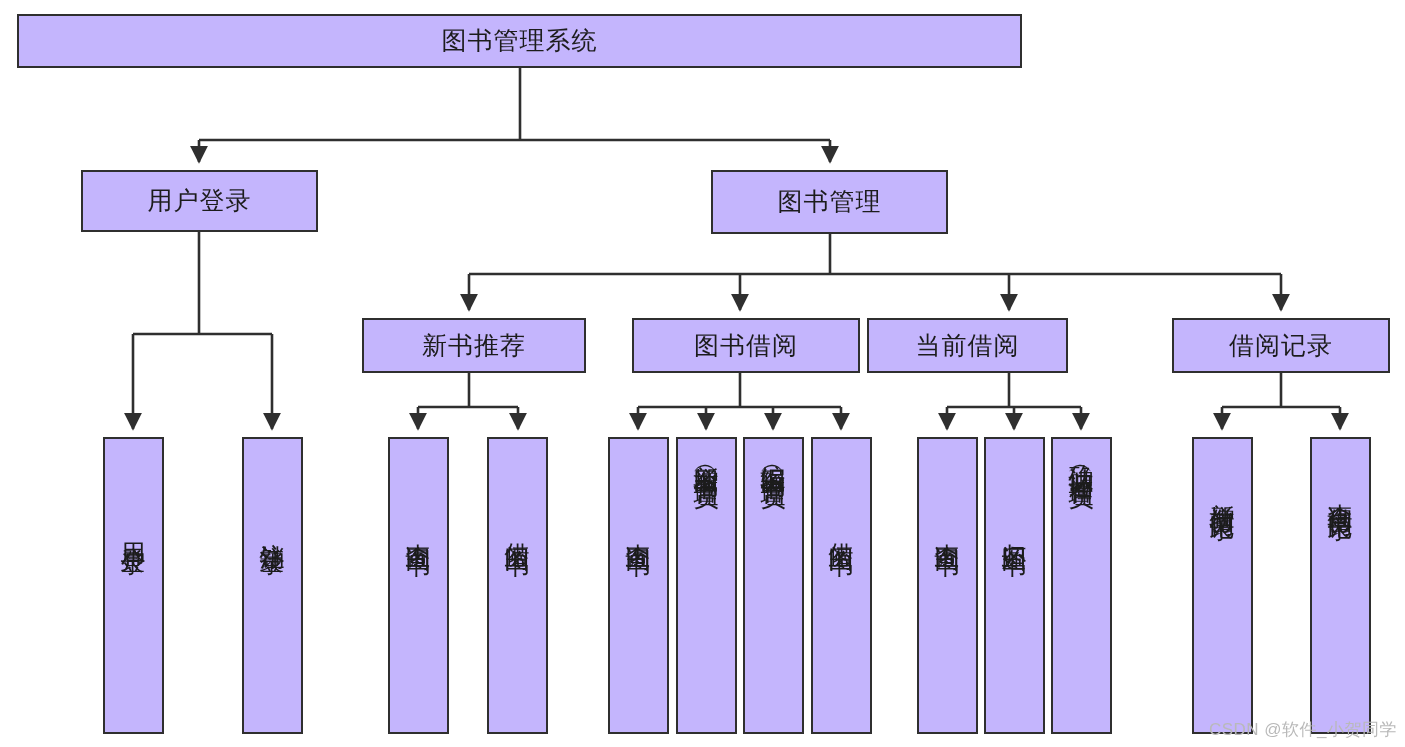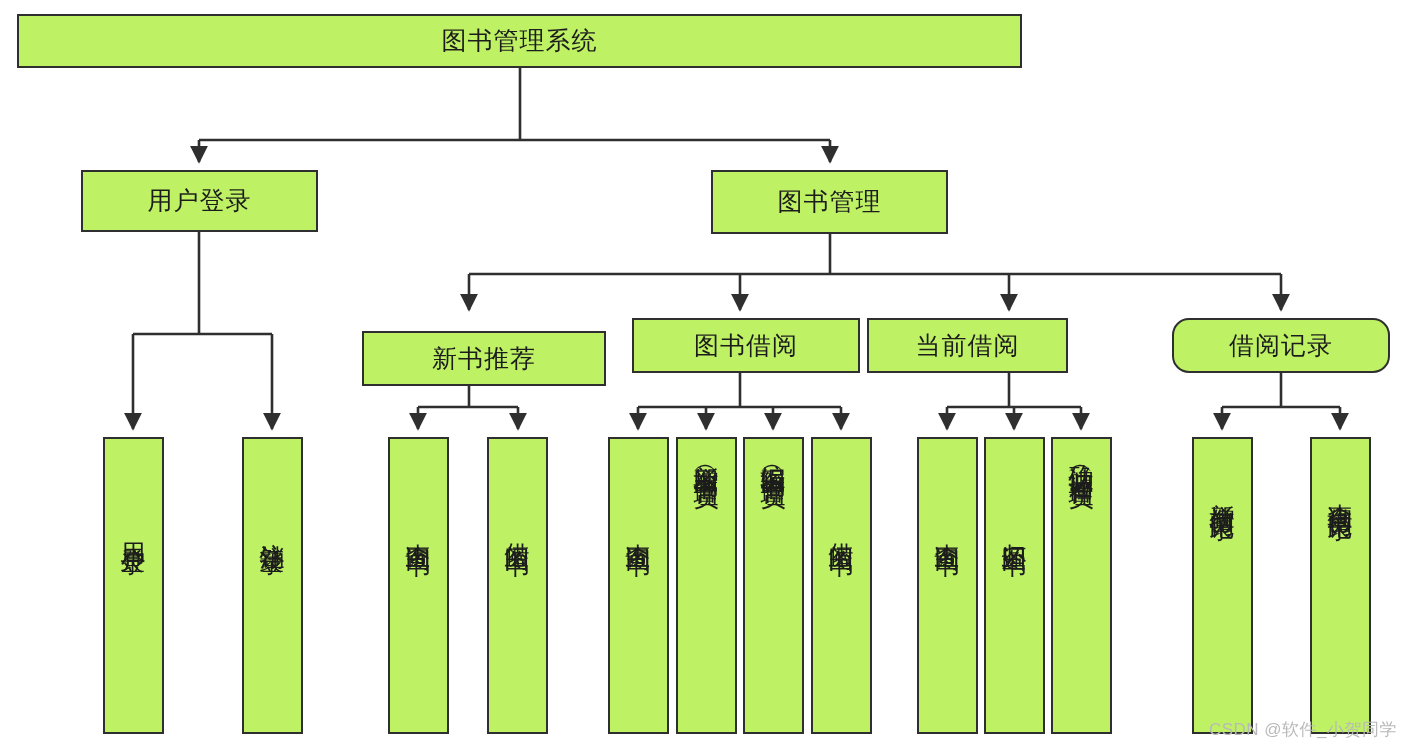"图书管理系统" .node { background: #bef264 -> #c4b5fd }
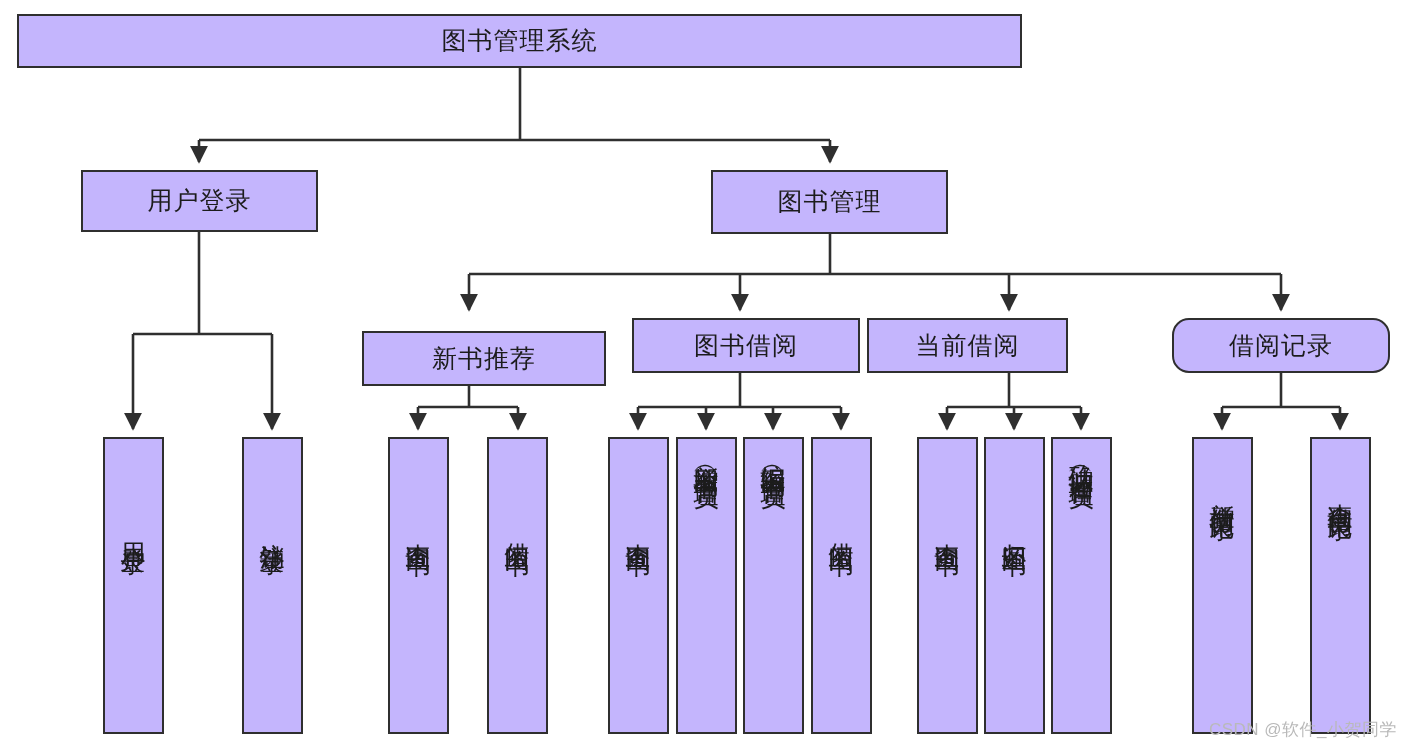"新书推荐" div.node { margin-top: 13px -> none; width: 244px -> 224px }
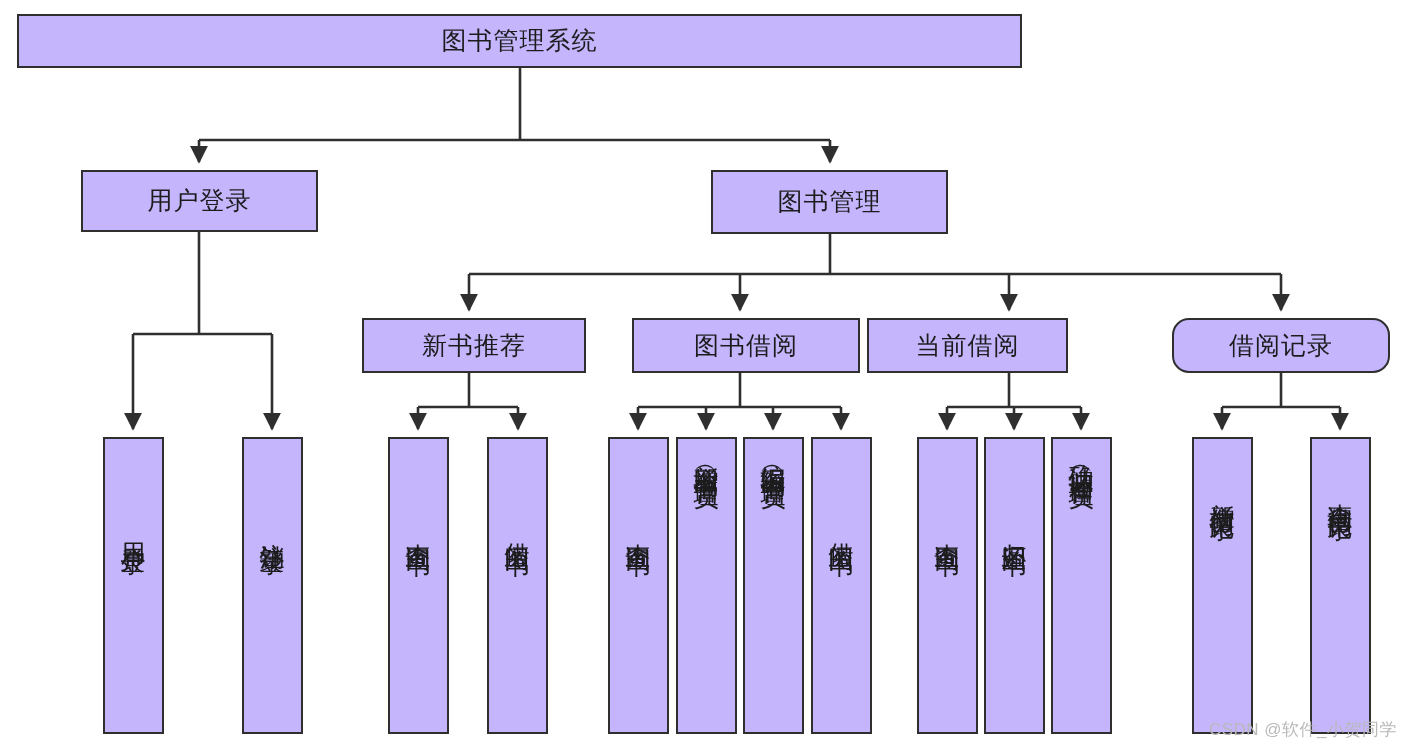"借阅记录" div.node { border-radius: 17px -> none }
